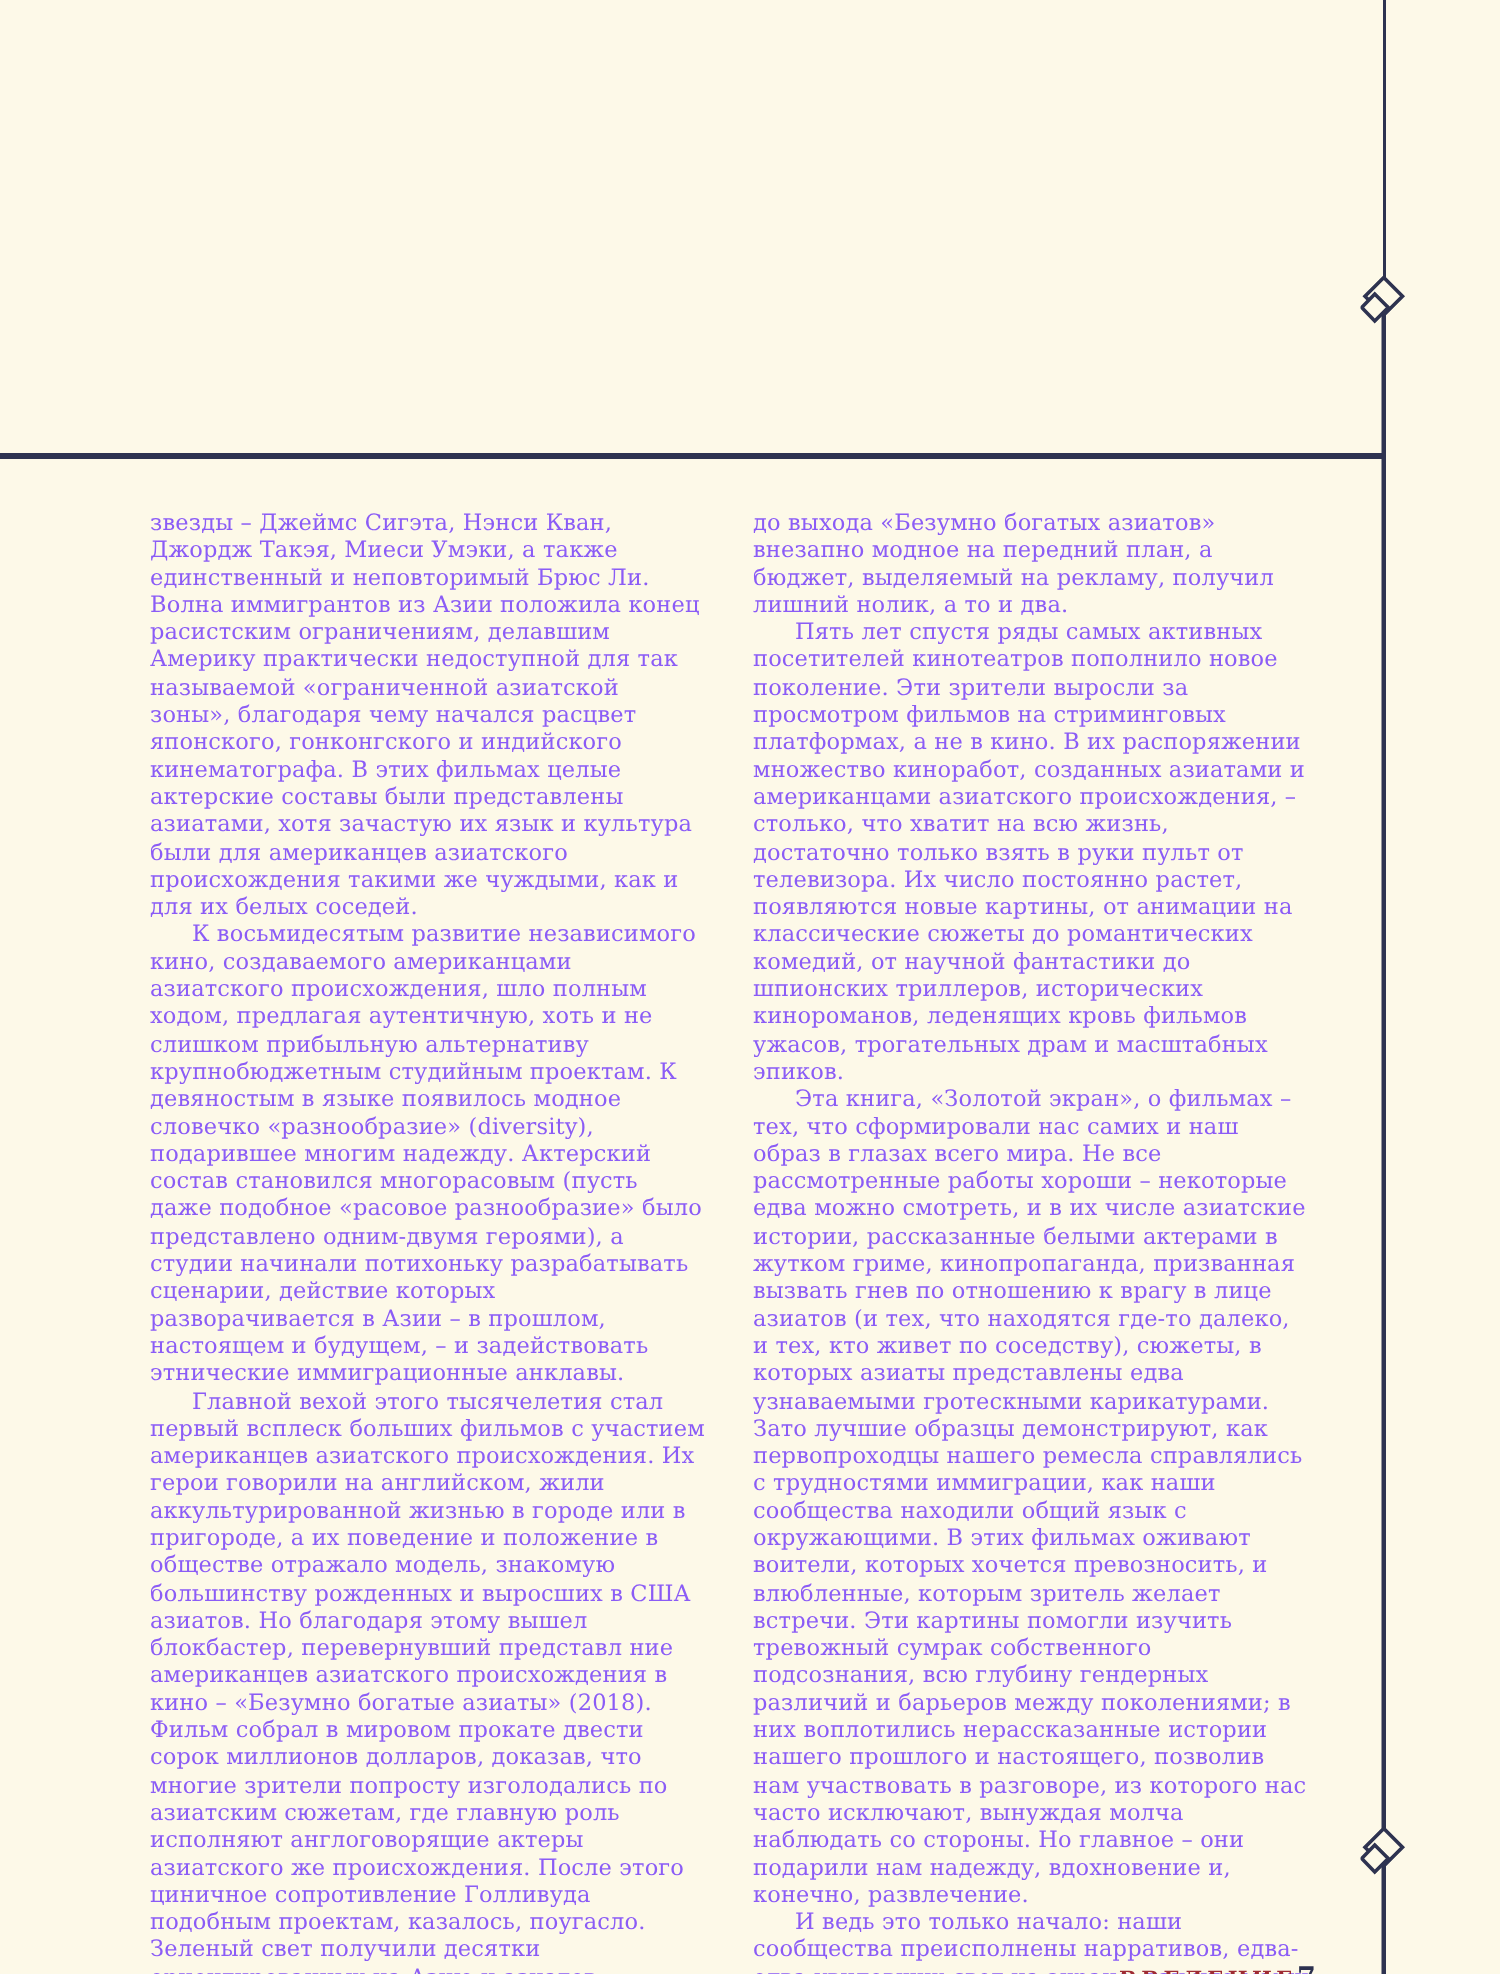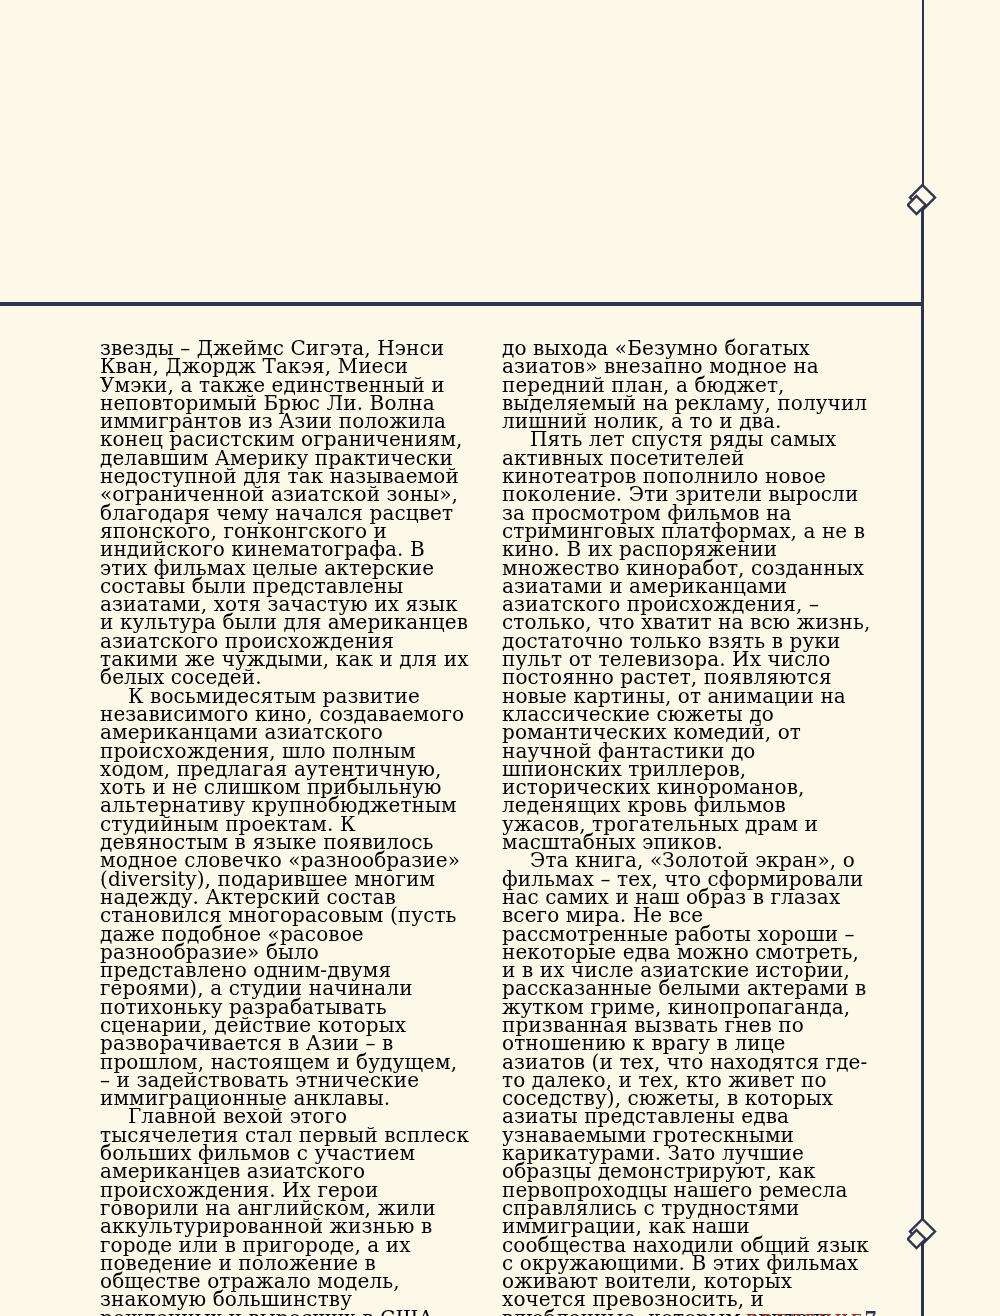"звезды – Джеймс Сигэта, Нэнси" .column p { color: #000000 -> #8b5cf6; font-size: 20px -> 15px }
